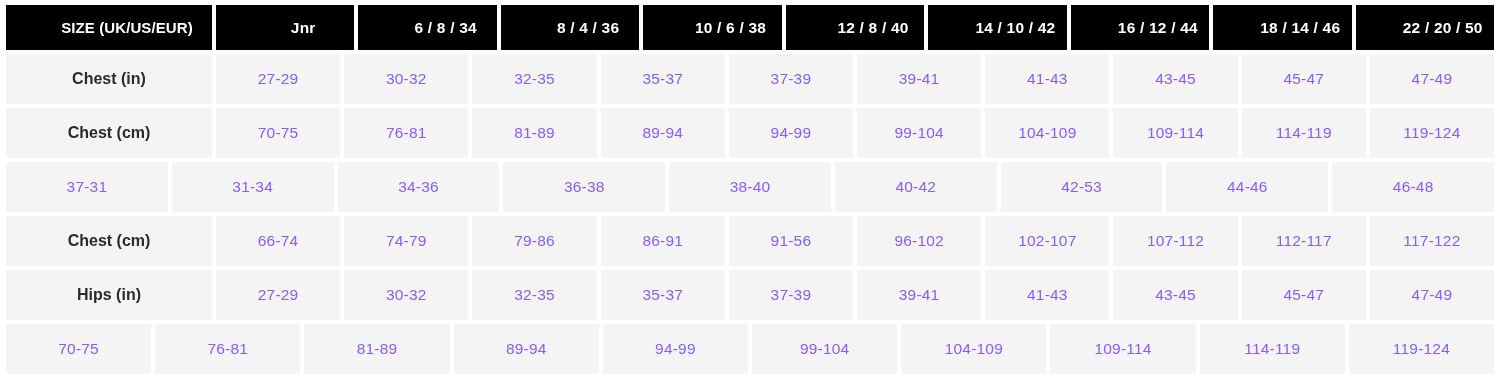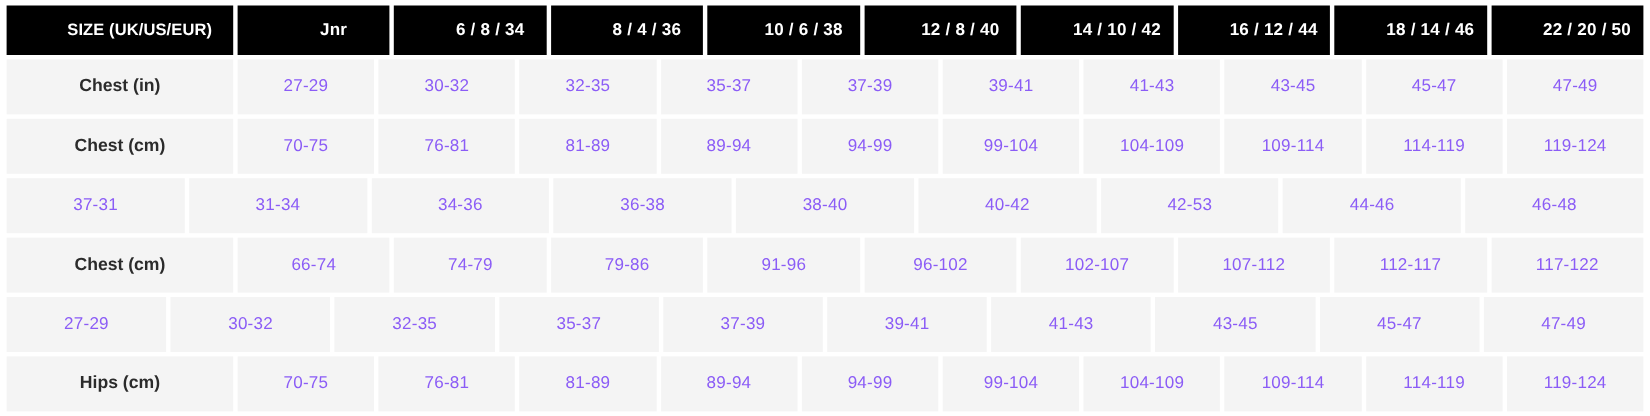"86-91" div.cell { html: none -> <div>86-91</div> }
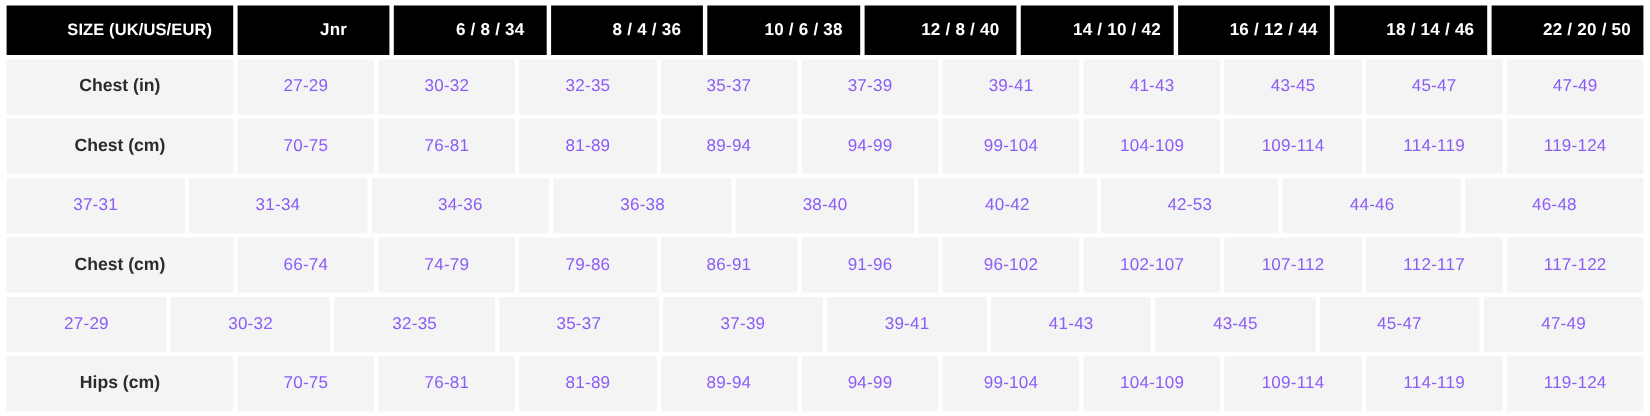"91-96" div.cell { text: 91-96 -> 91-56 }
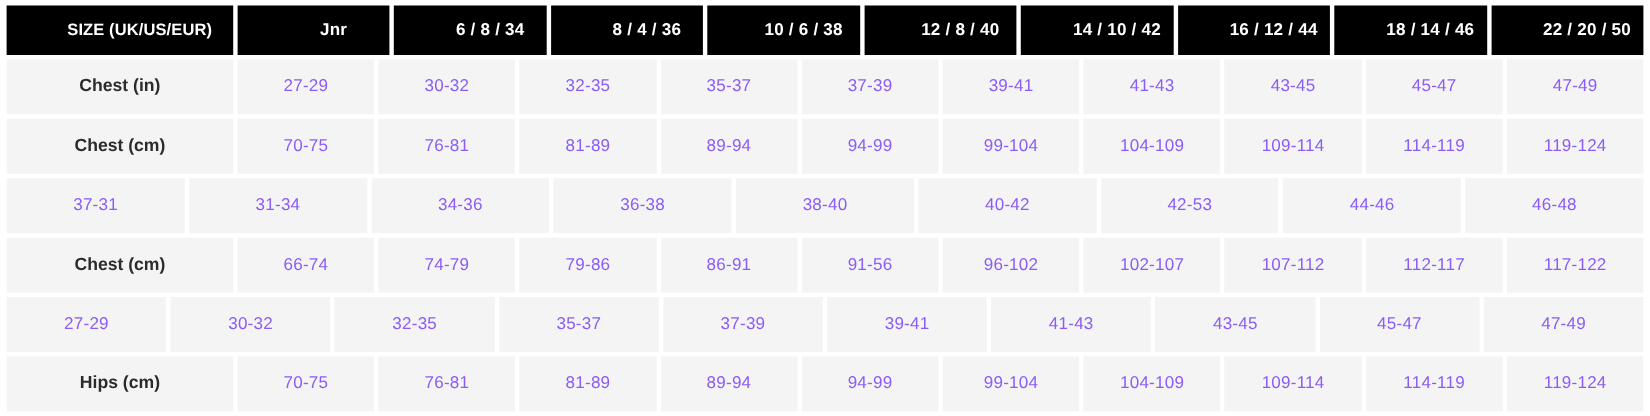"Hips (in)" div.cell { html: none -> <div>Hips (in)</div> }
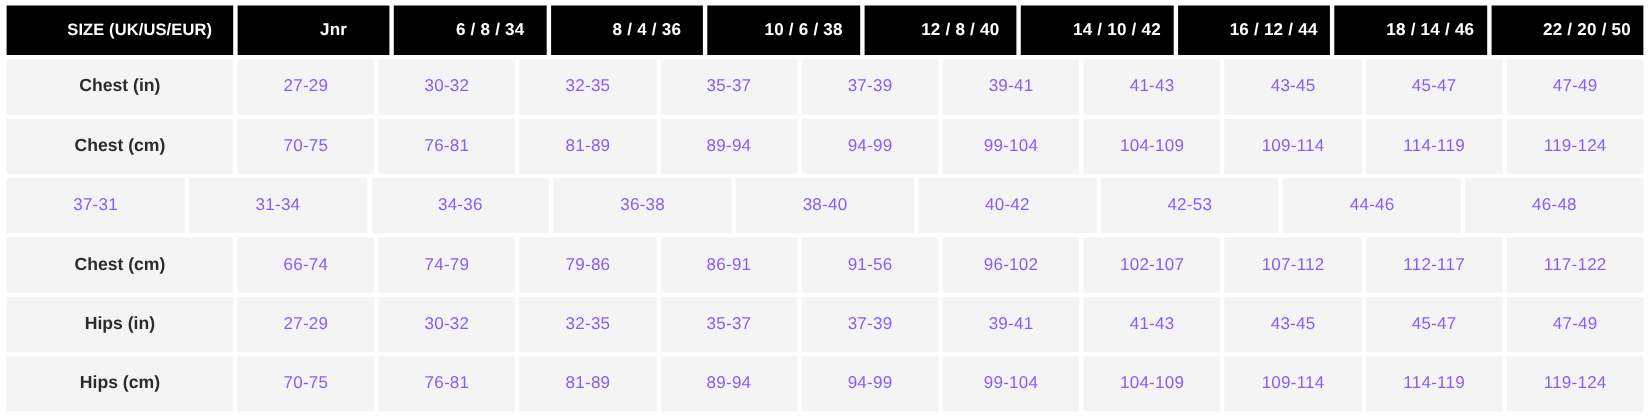"Hips (cm)" div.cell { html: <div>Hips (cm)</div> -> none }
